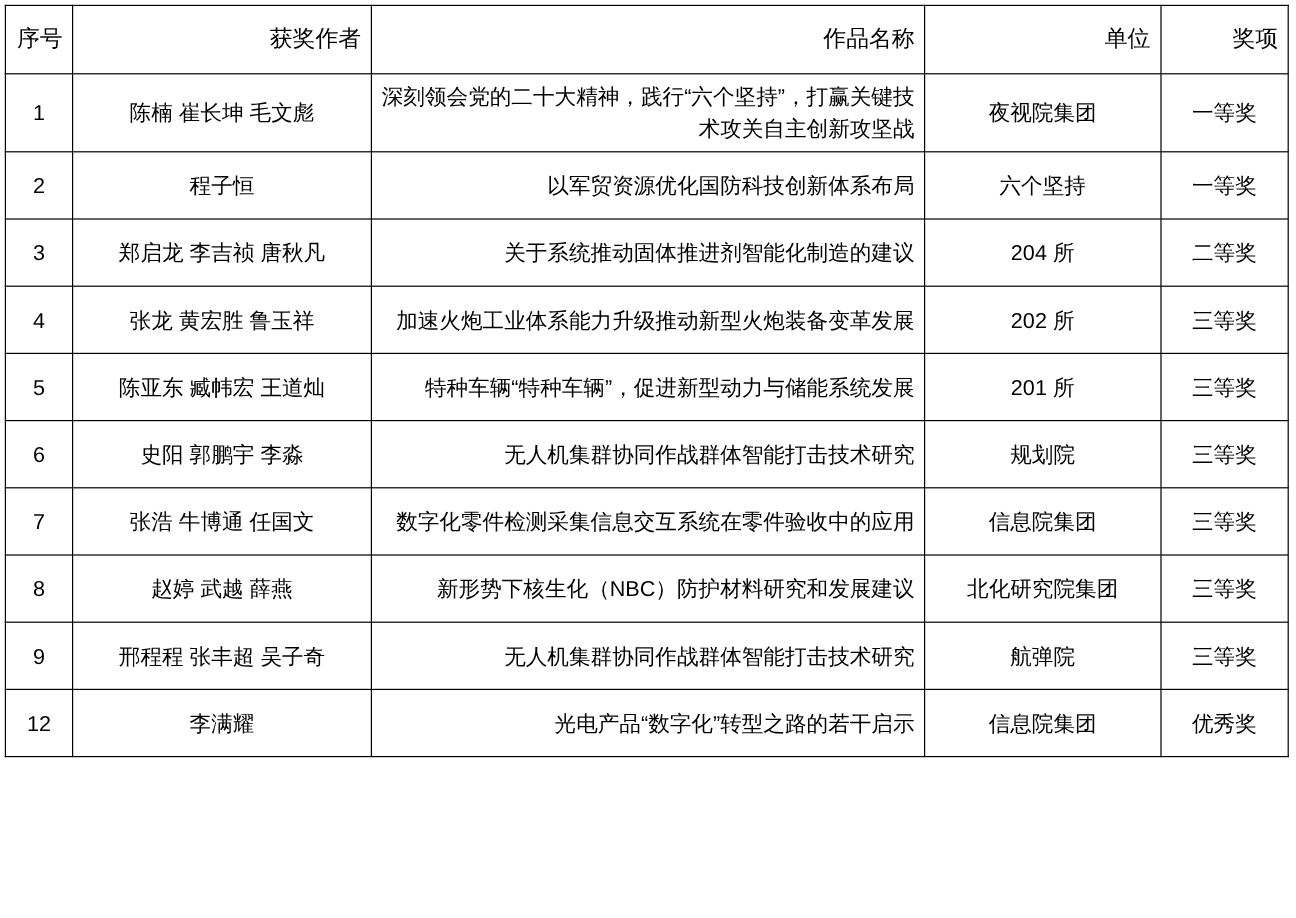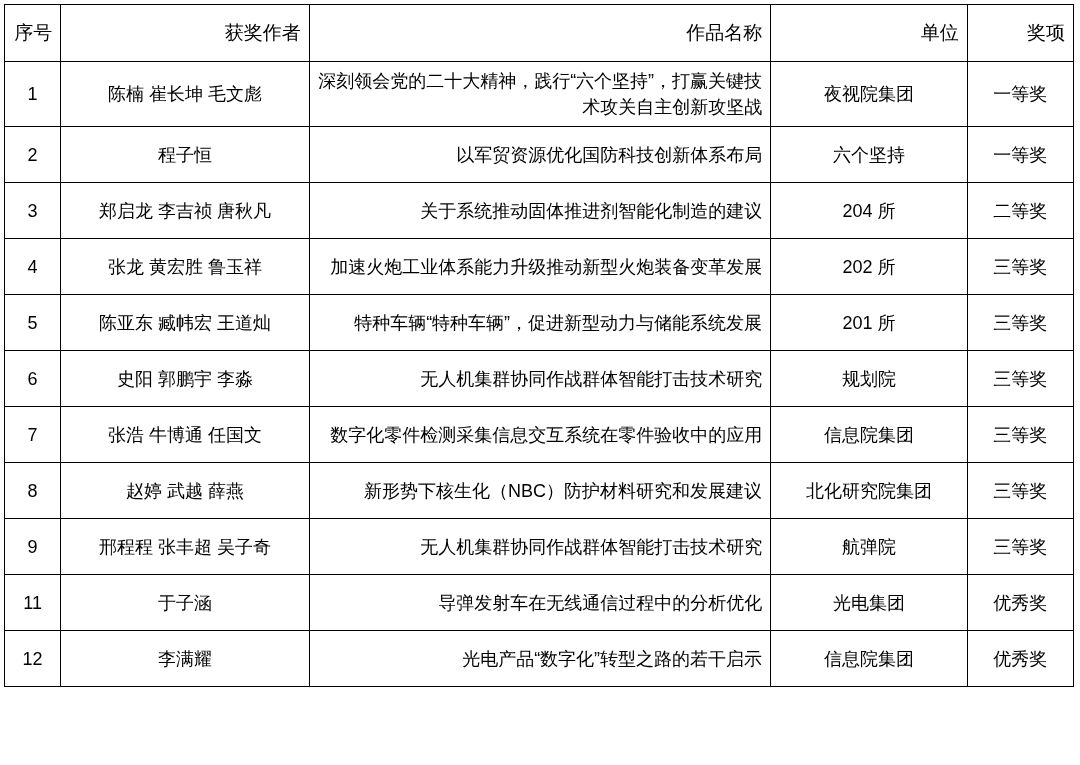"11" tr { html: <tr> <td>11</td> <td>于子涵</td> <td>导弹发射车在无线通信过程中的分析优化</td> <td>光电集团</td> <td>优秀奖</td> </tr> -> none }
